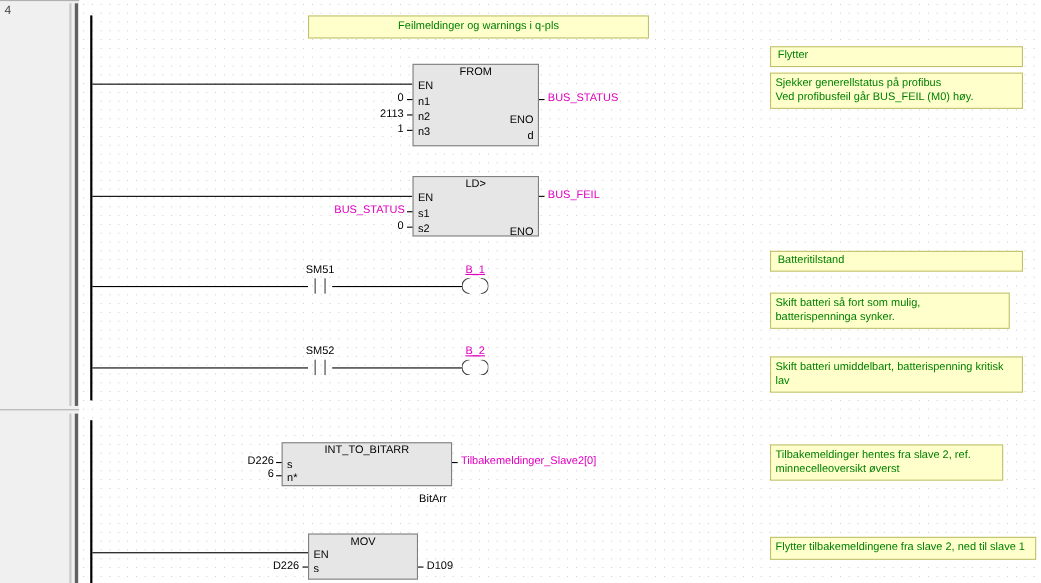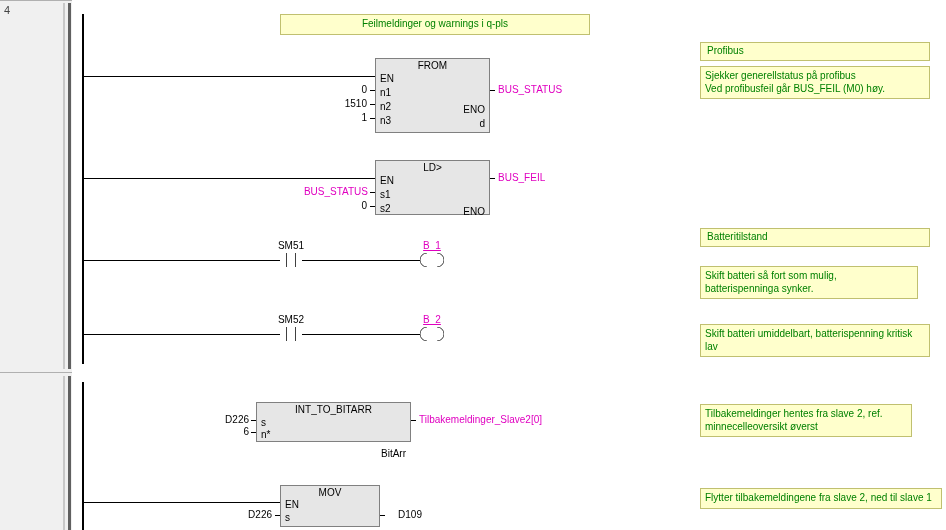"Profibus" div.comment-box { text: Profibus -> Flytter }
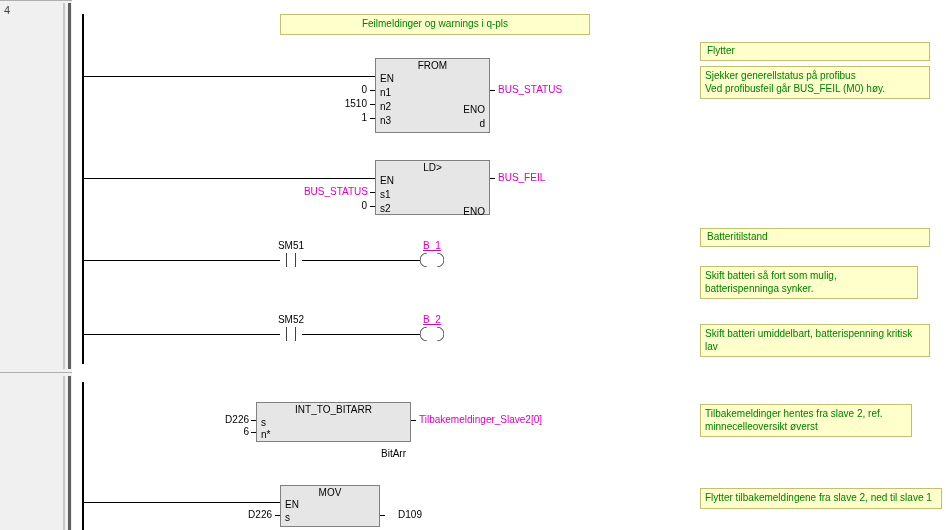"1510" div.in-val { text: 1510 -> 2113 }
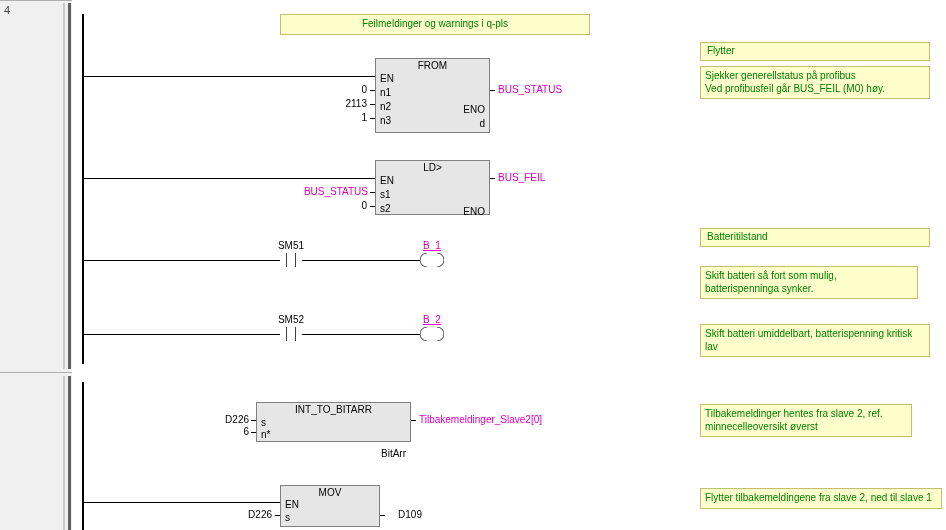"D109" div.in-val { text-align: center -> left }
